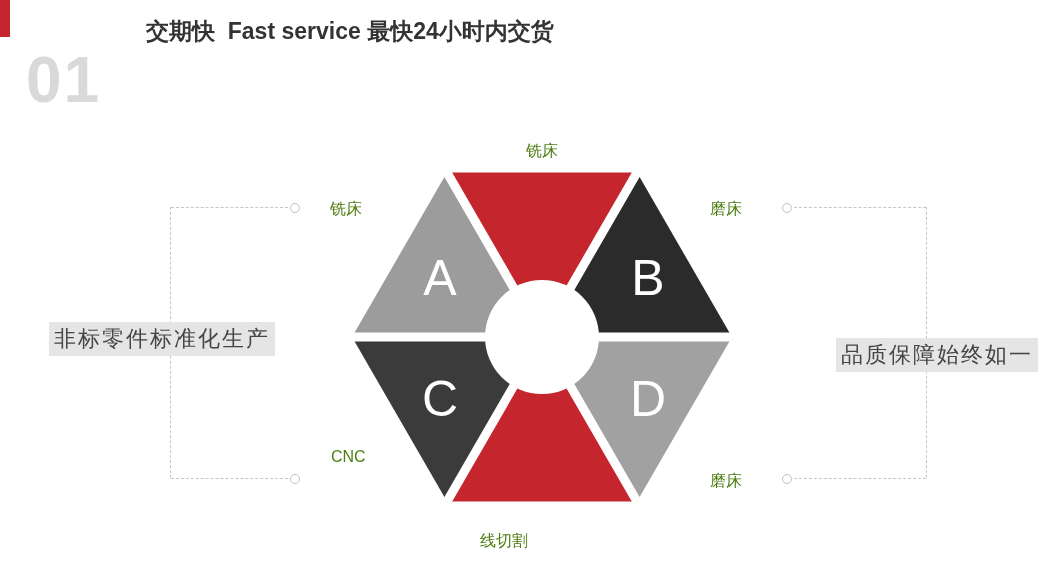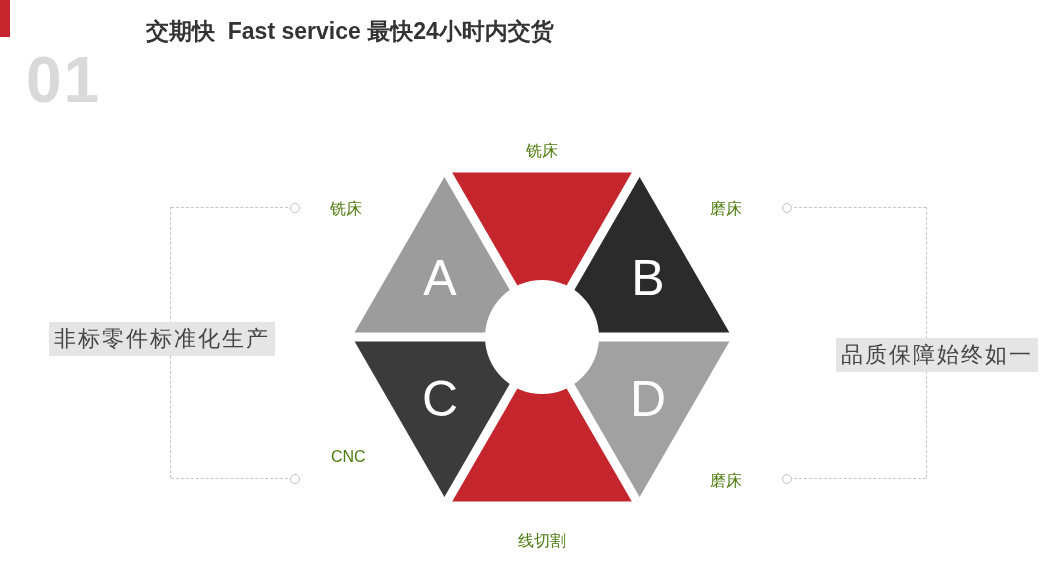"线切割" div.abs { text-align: center -> none }
